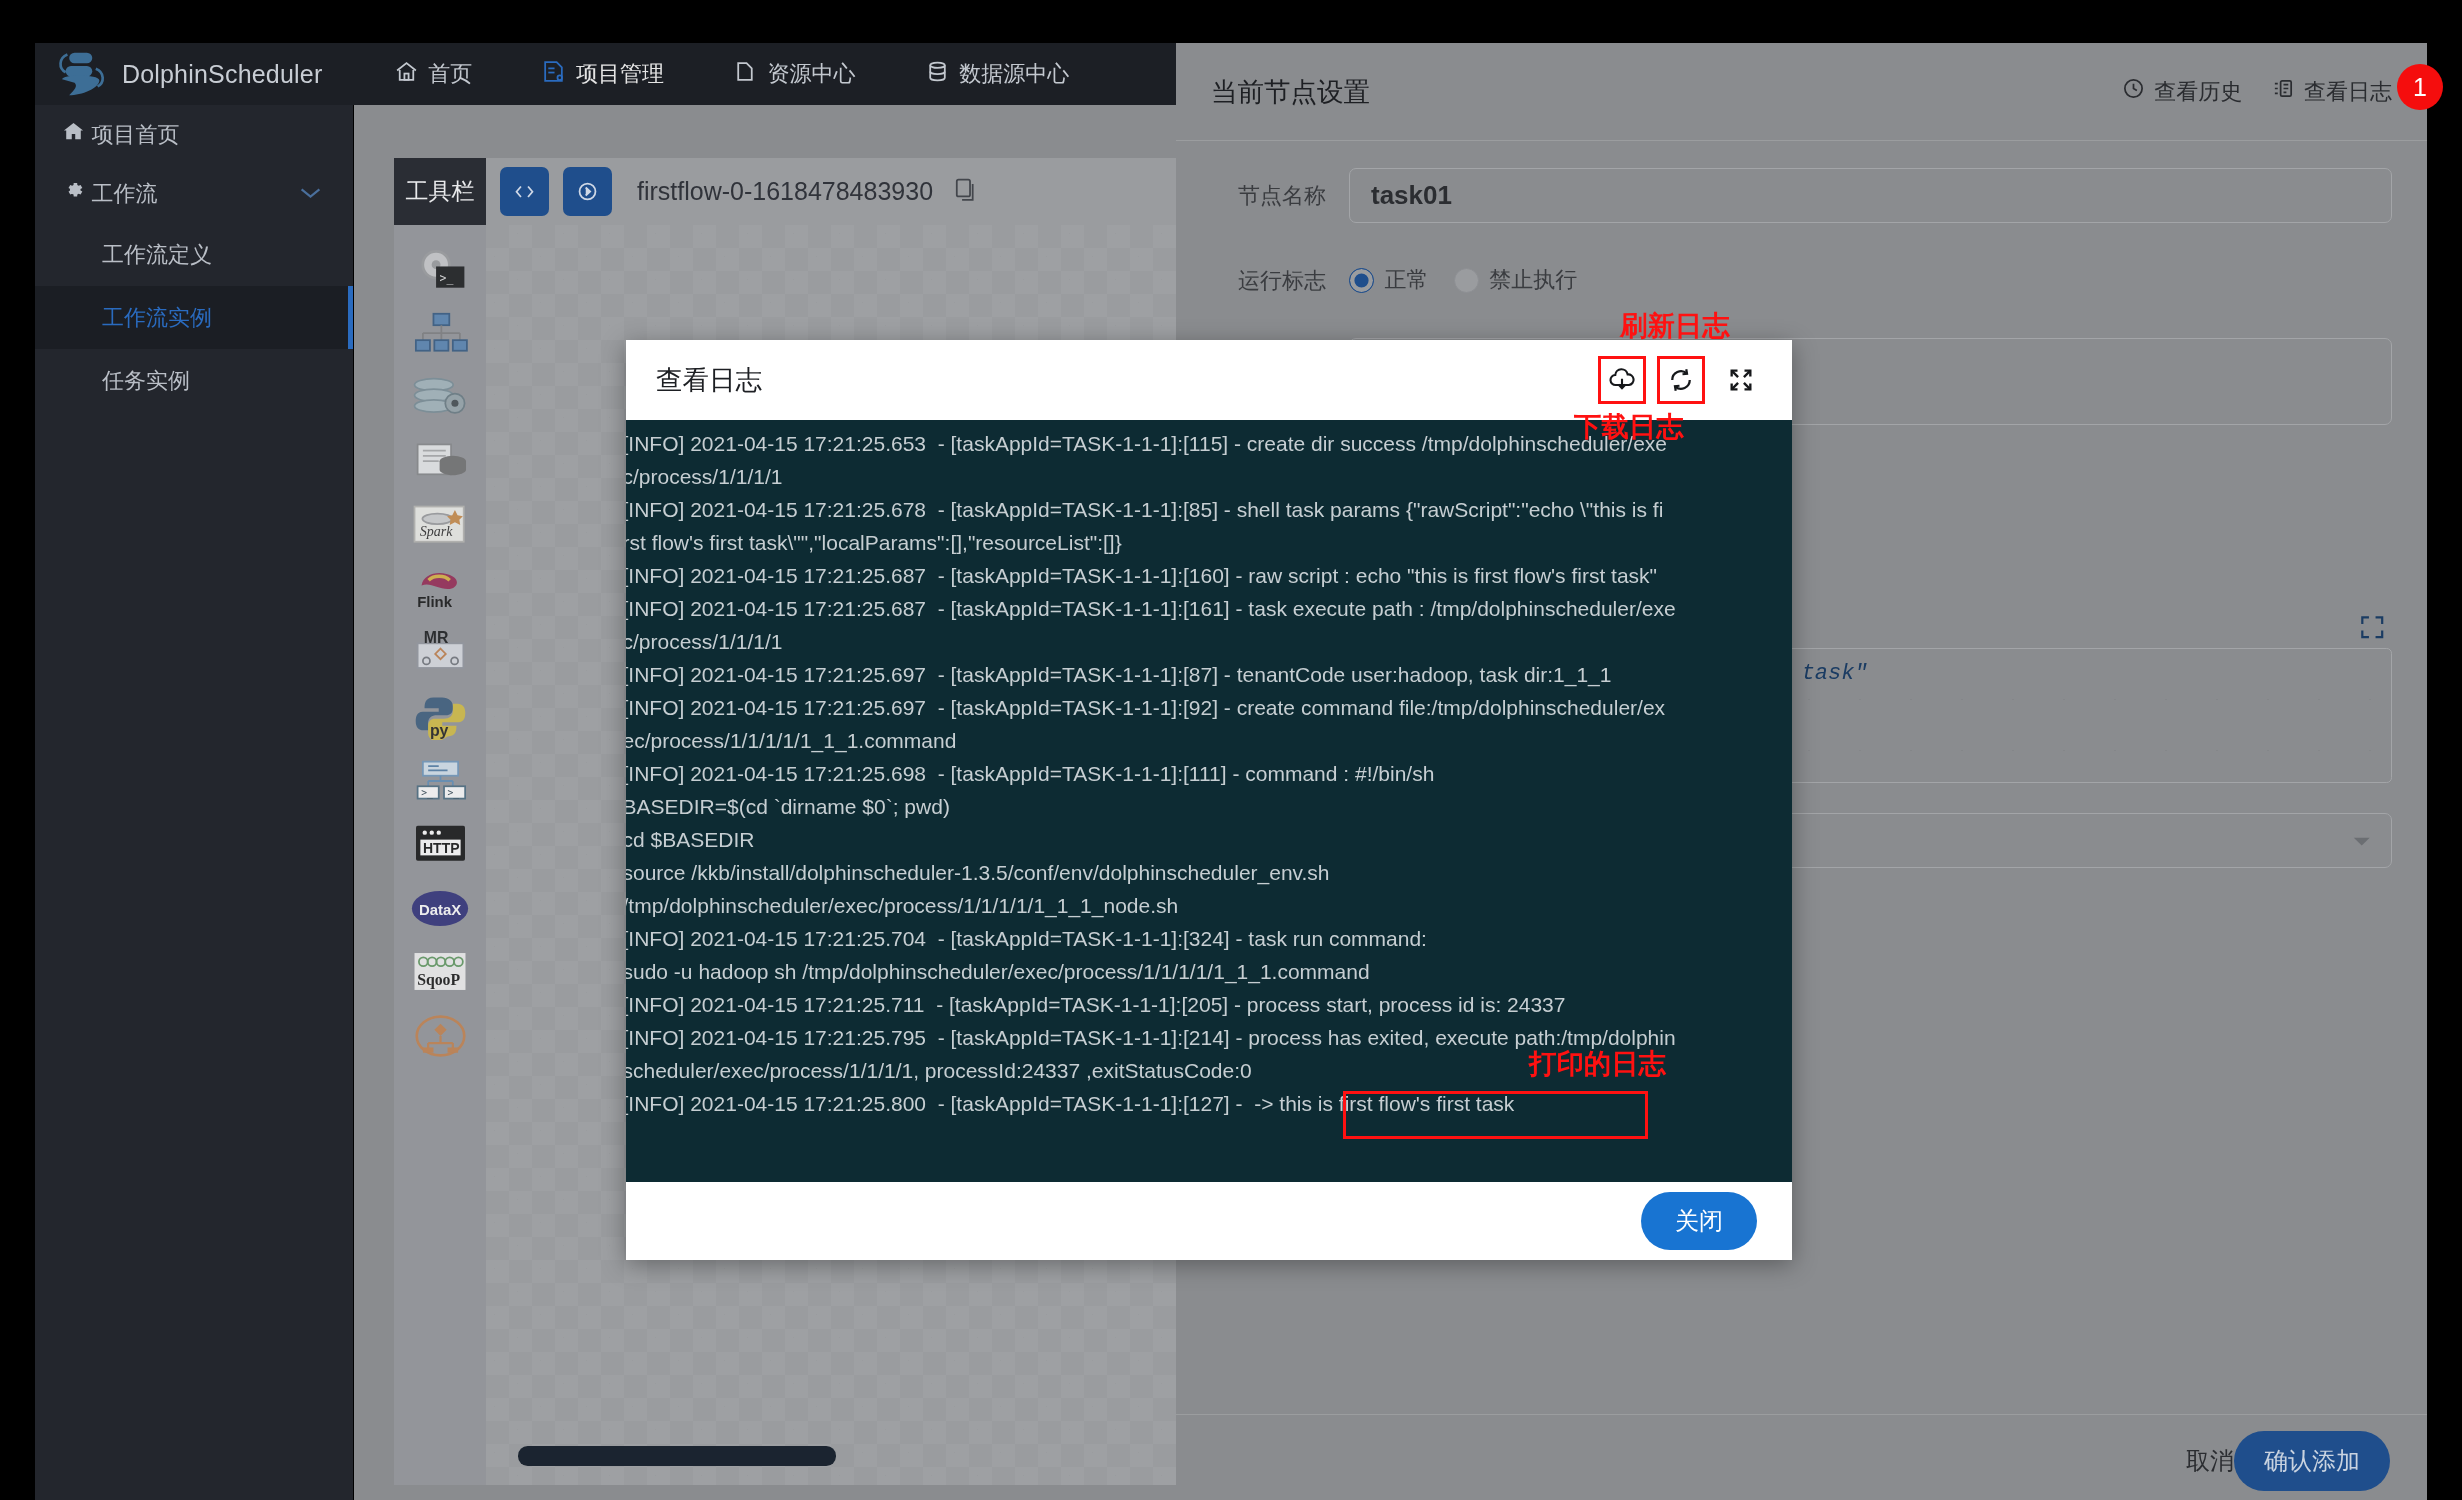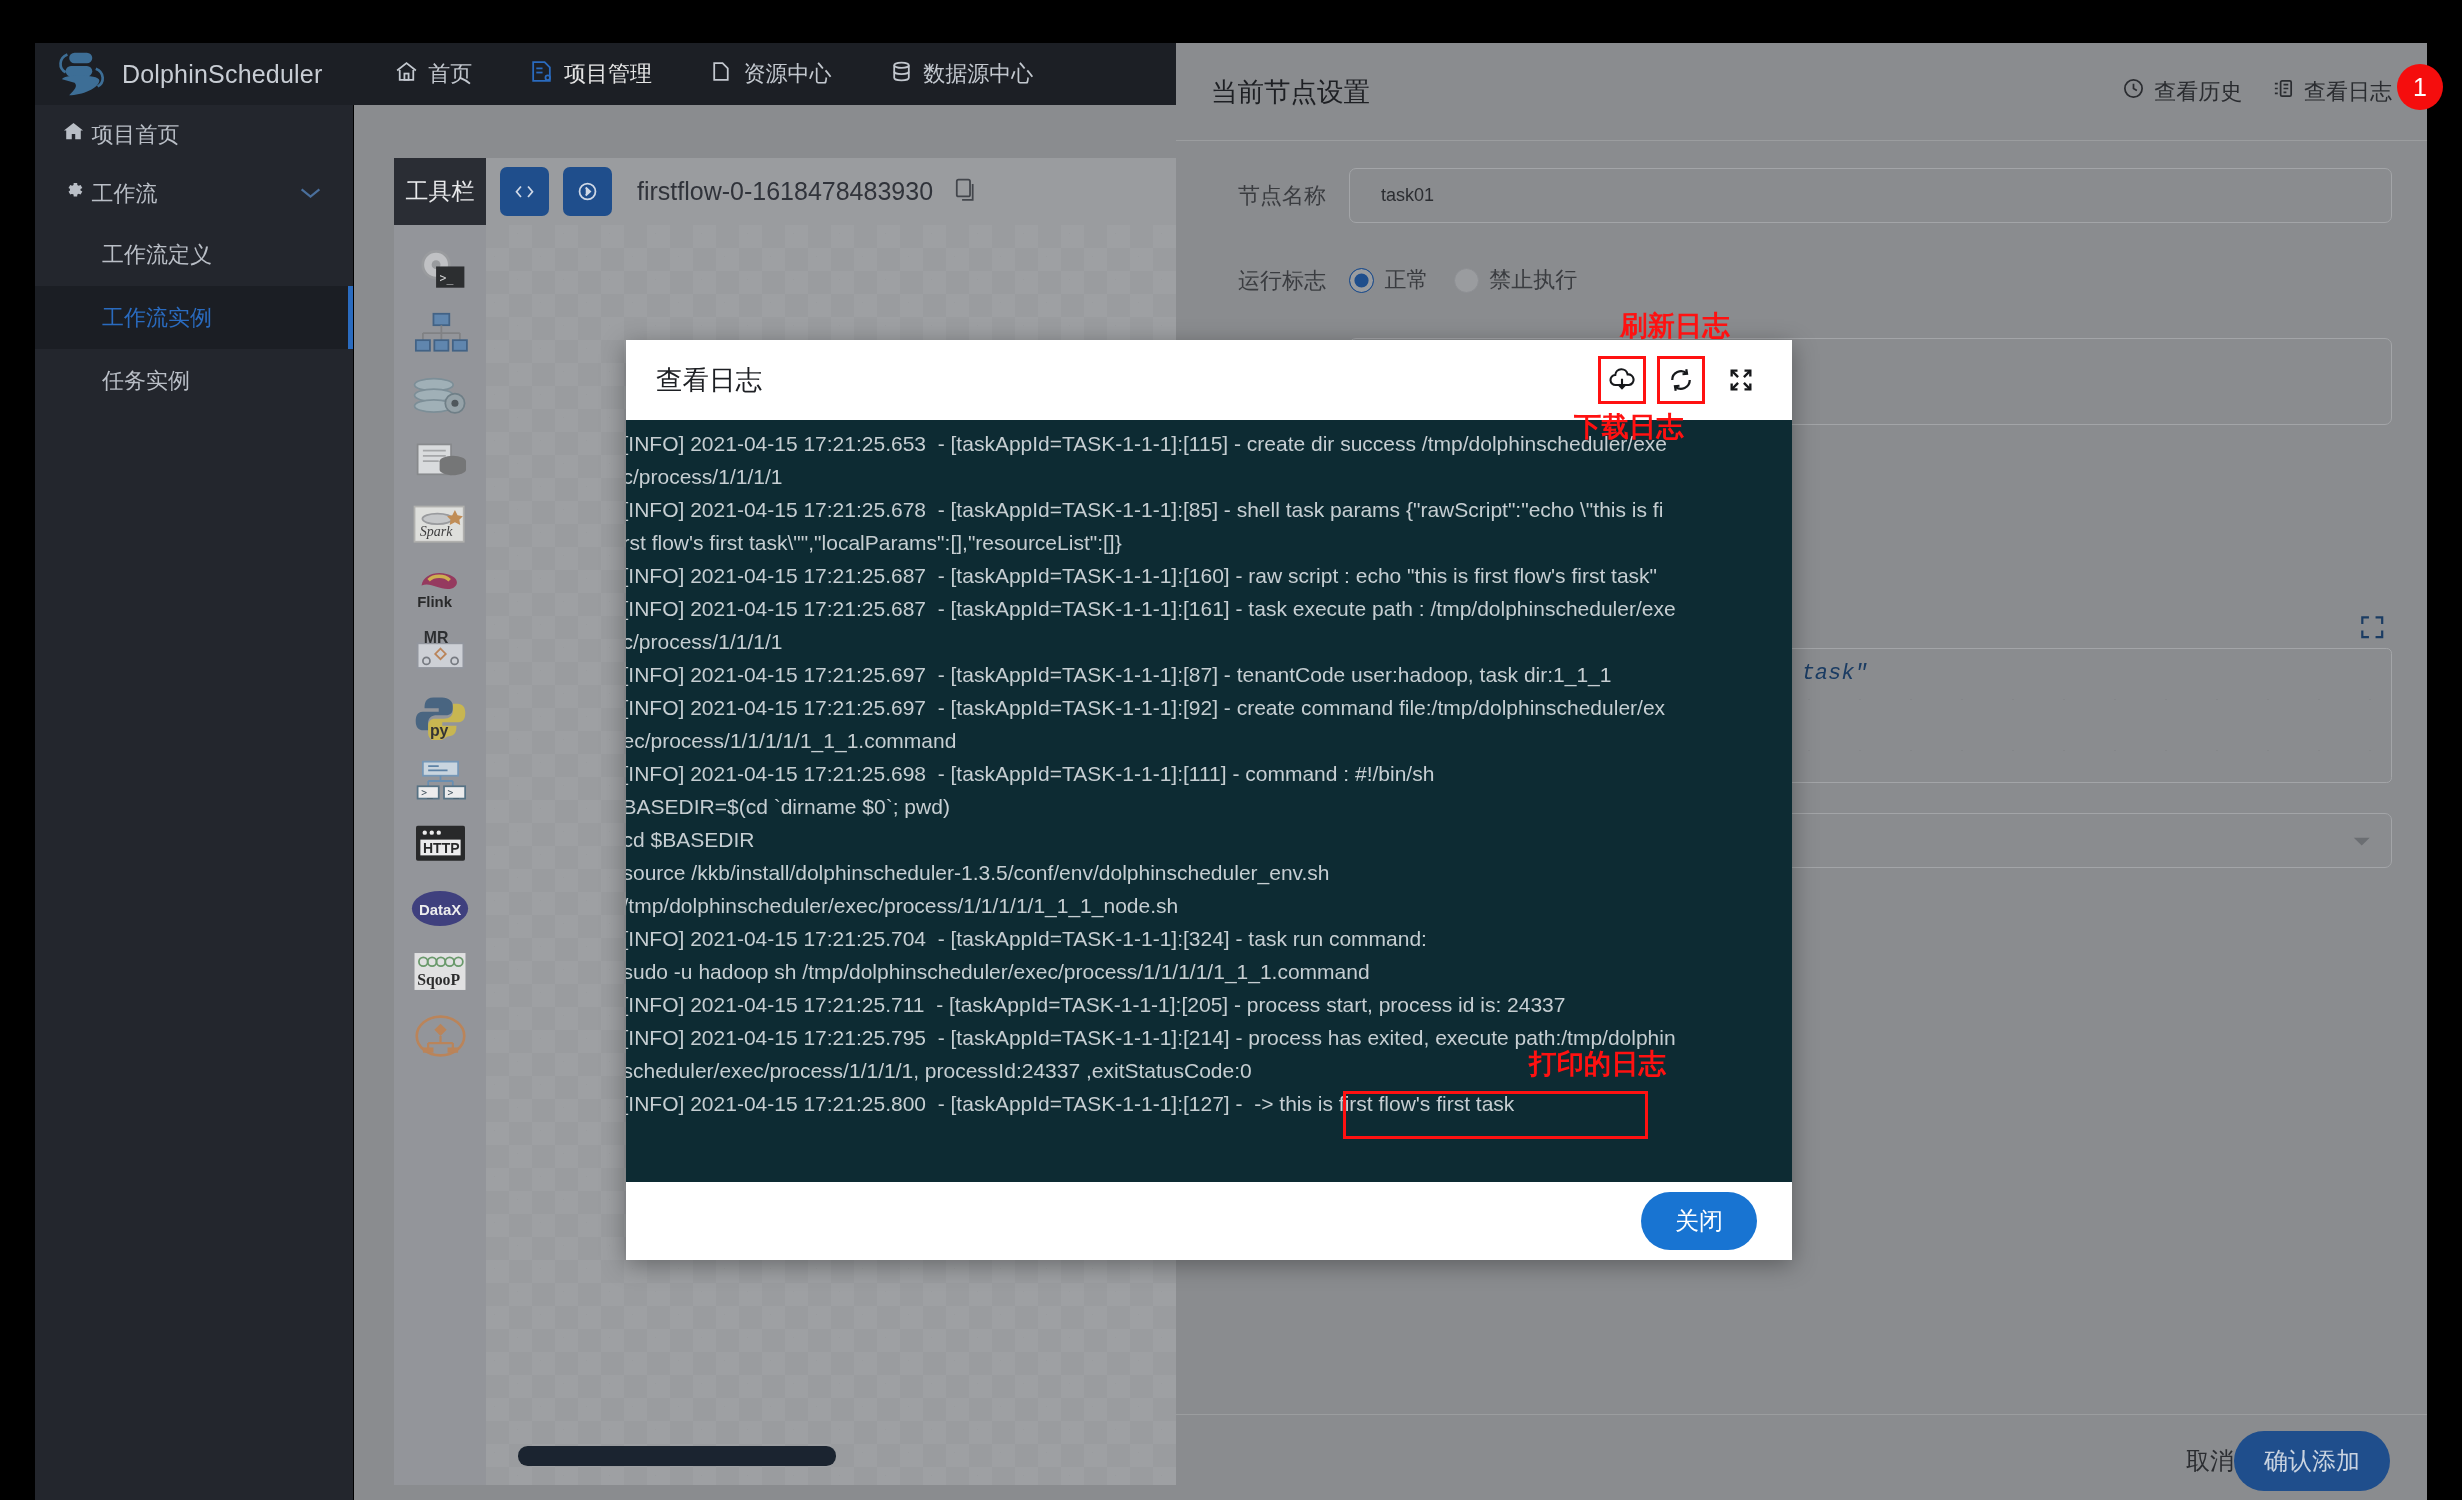"首页" .navitems { gap: 4px -> 16px }
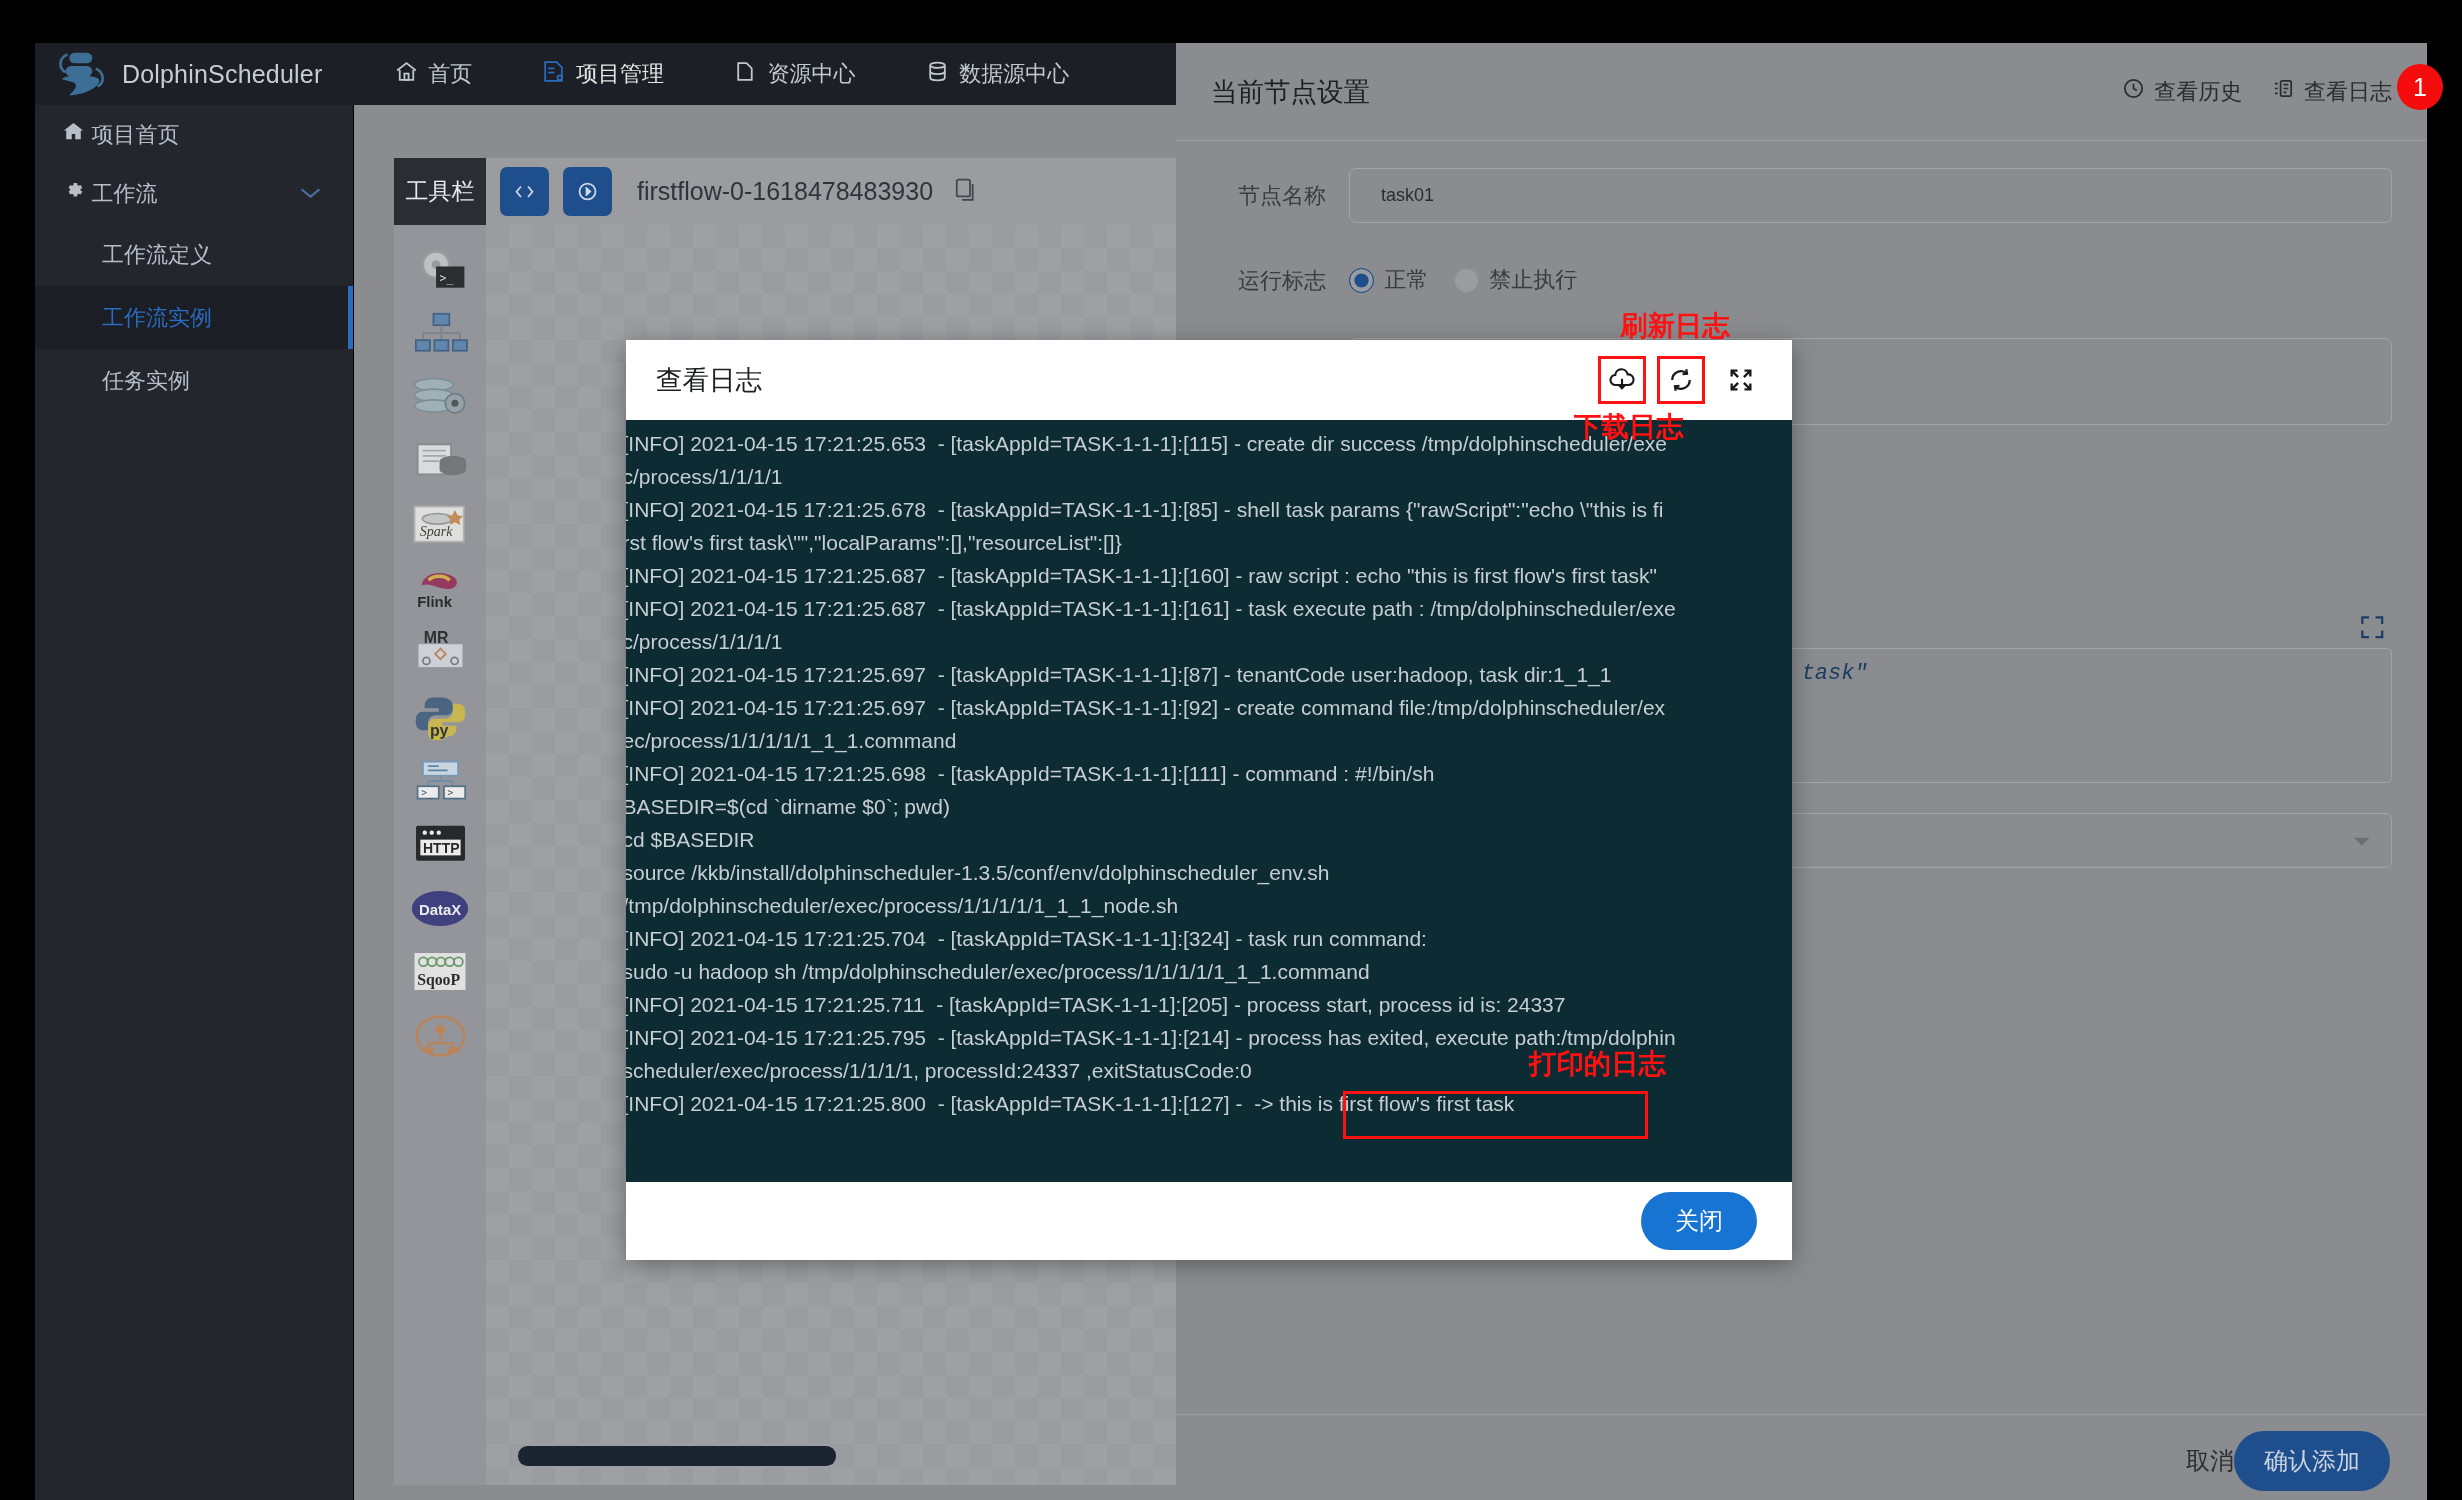"task01" .inp { font-size: 18px -> 26px; font-weight: none -> bold; padding: 0 31px -> 0 21px }
